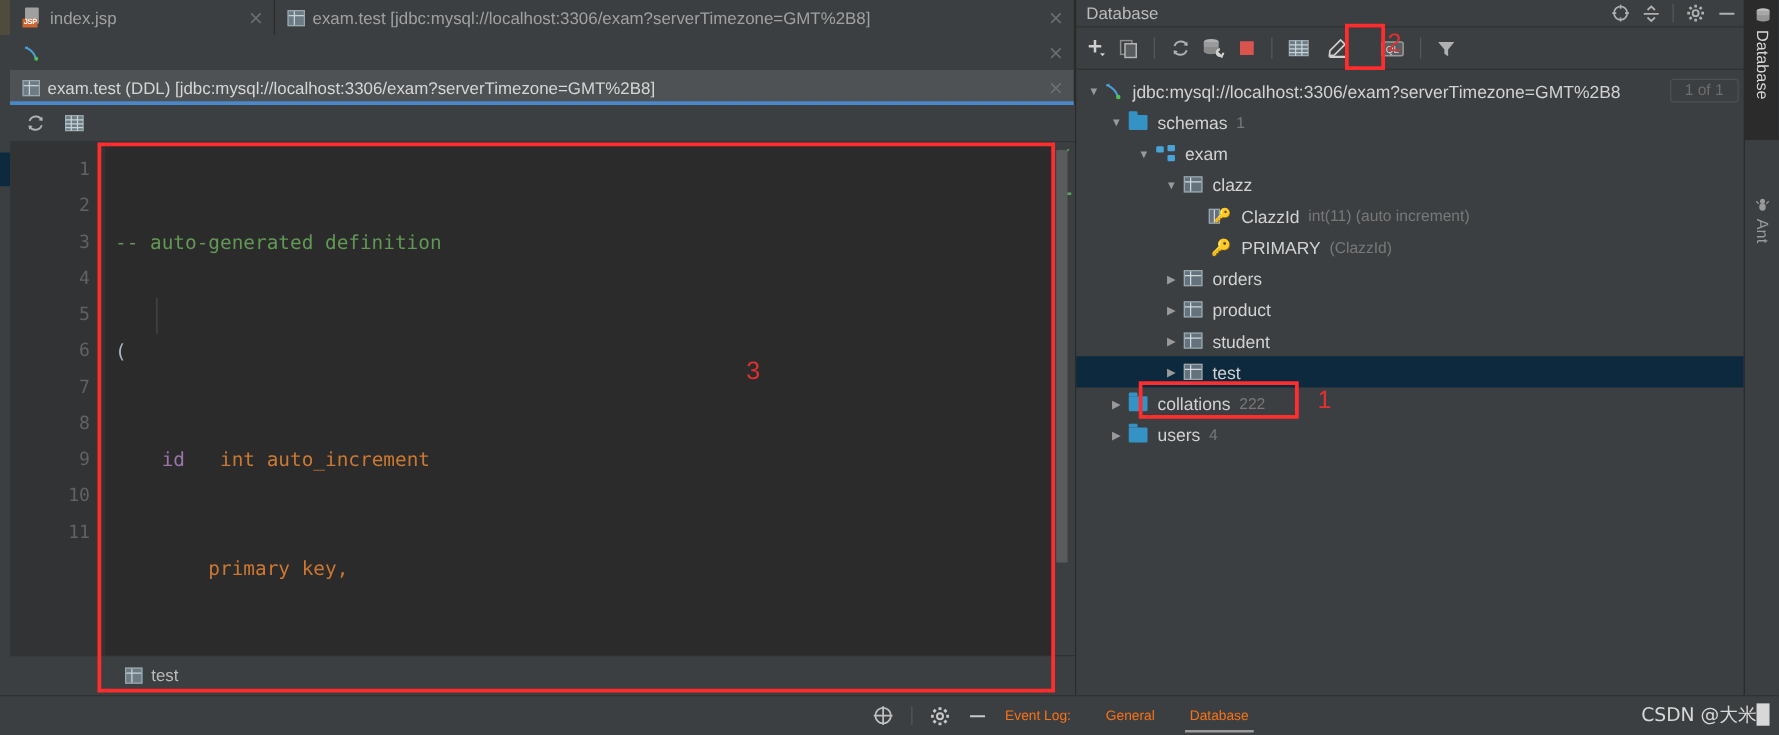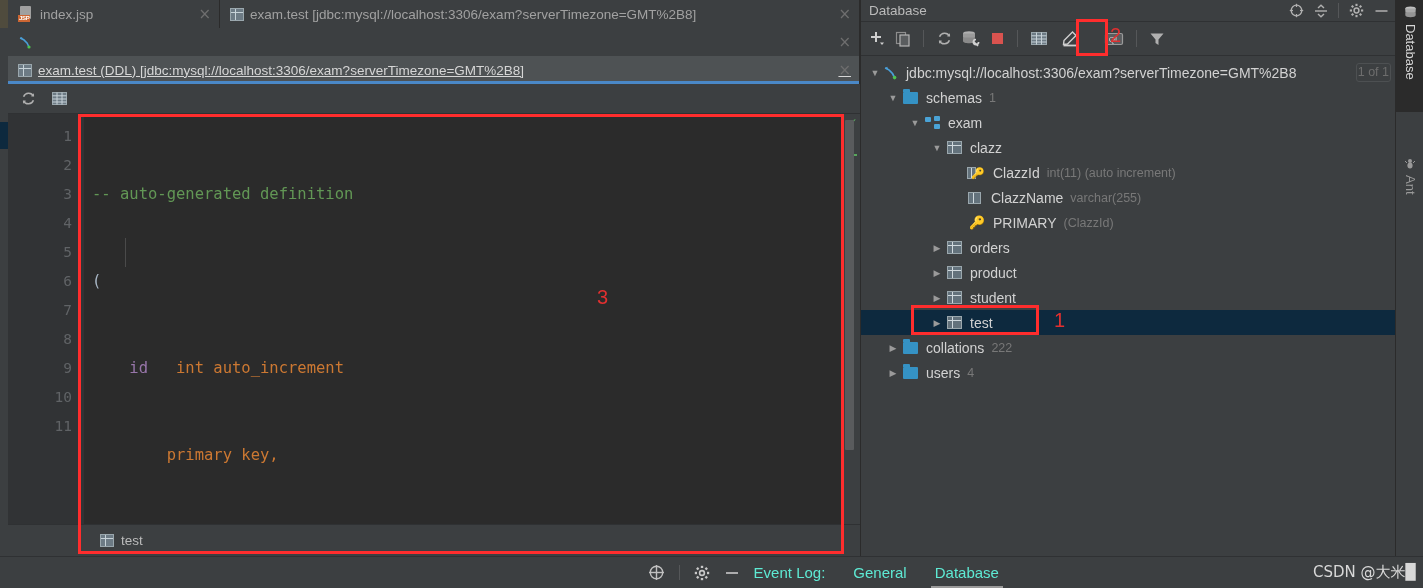"exam.test (DDL)" .tab.selected { text-decoration: underline -> none }
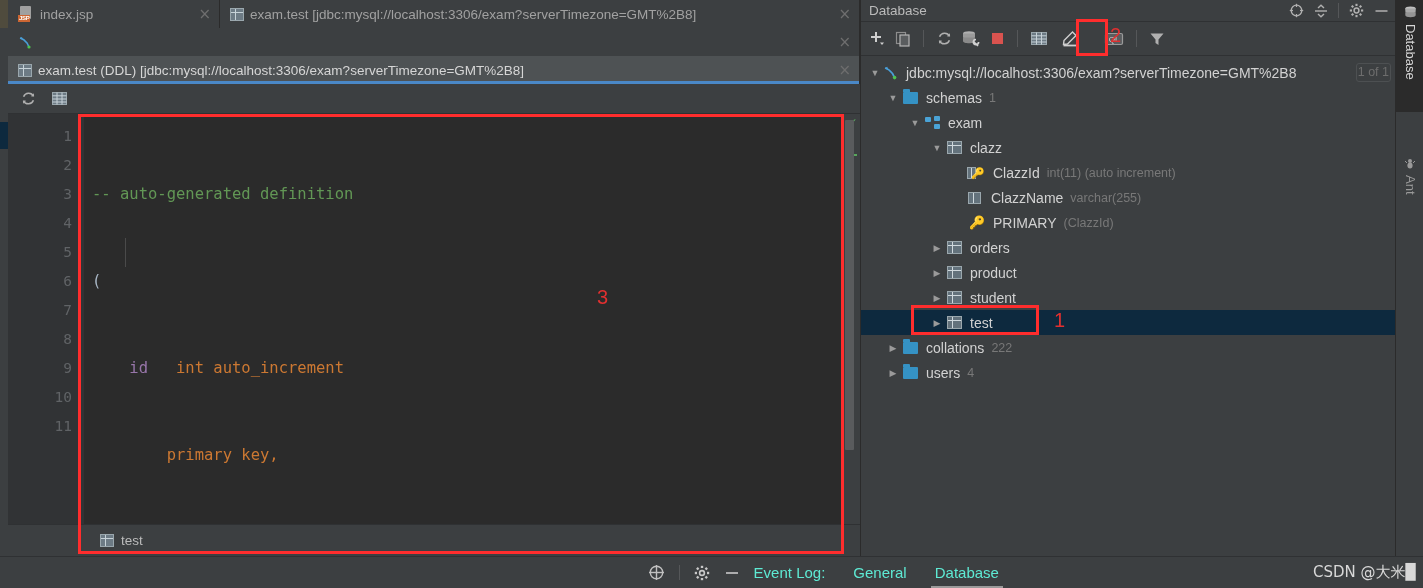"1 of 1" .badge-1of1 { padding: 0 1px -> 0 11px }
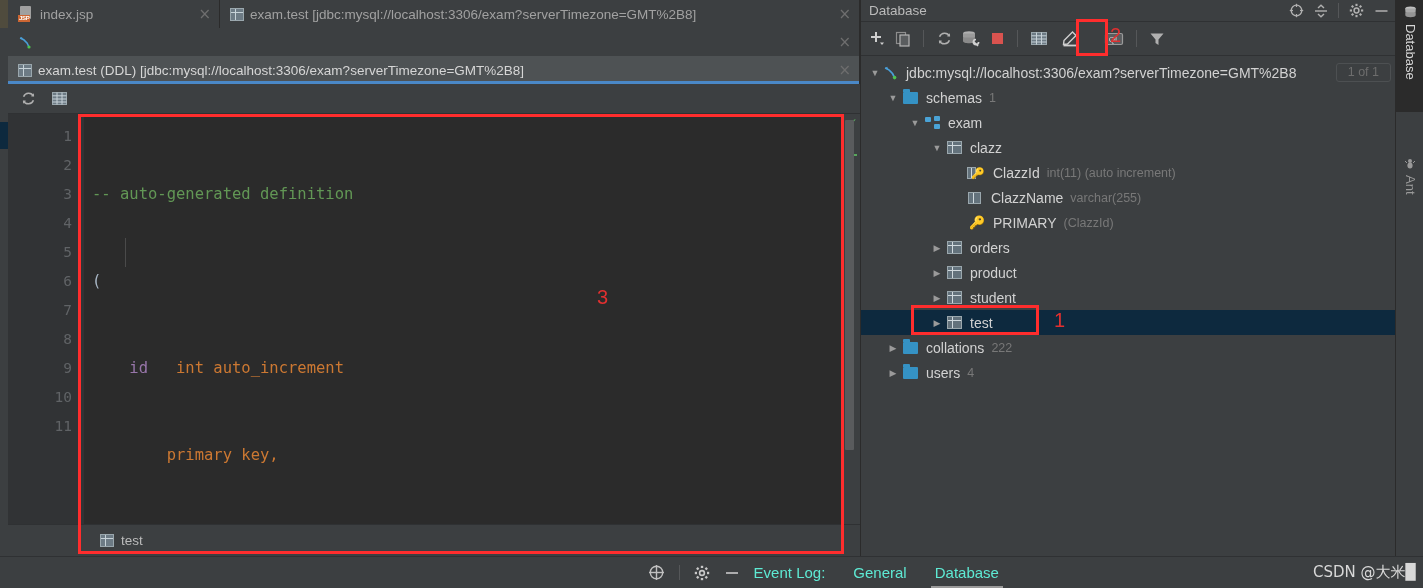"ClazzName" div.trow { html: <div> <span> <span></span> </span> <span>ClazzName</span> <span>varchar(255)</span> </div> -> none }
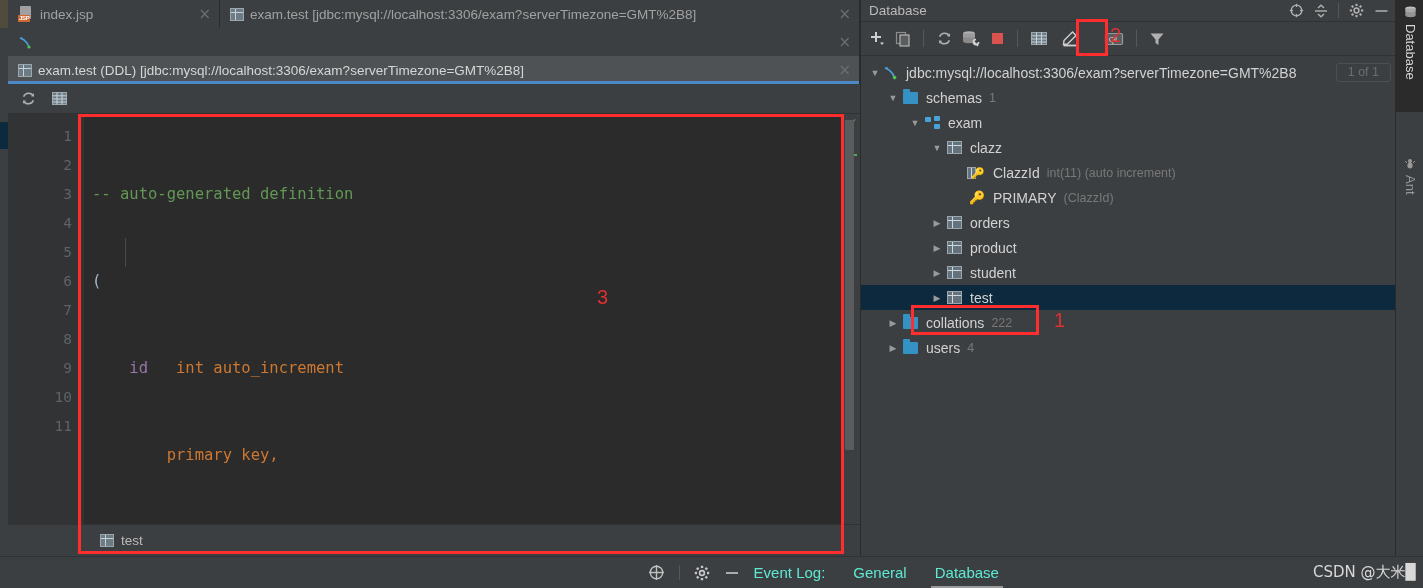"Event Log:" .st-item { color: #5eead4 -> #f97316; font-size: 15px -> 11px }
